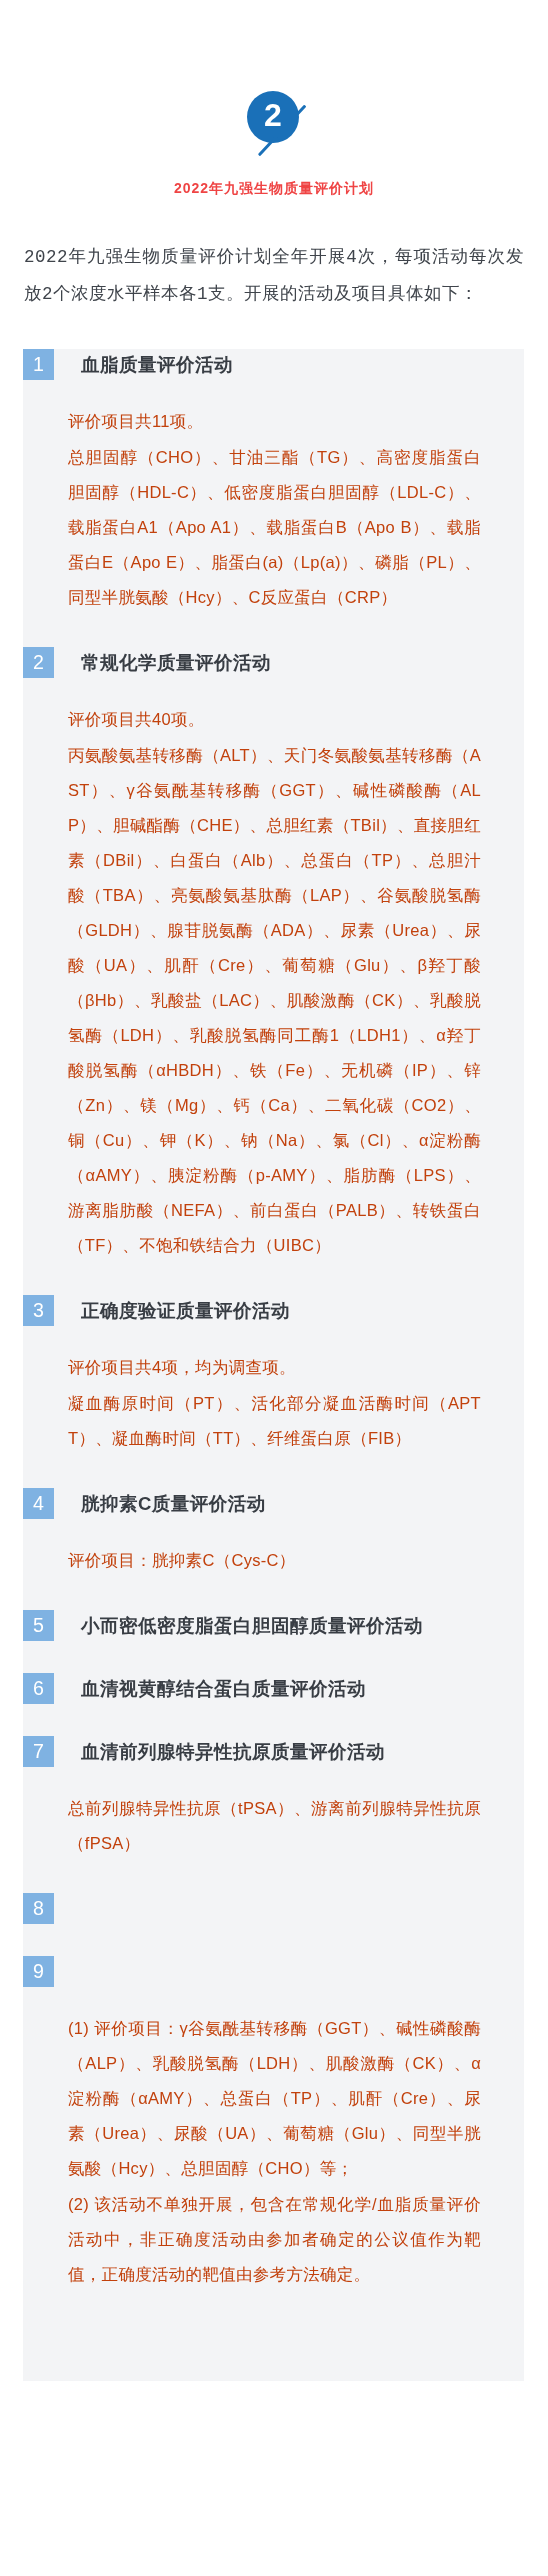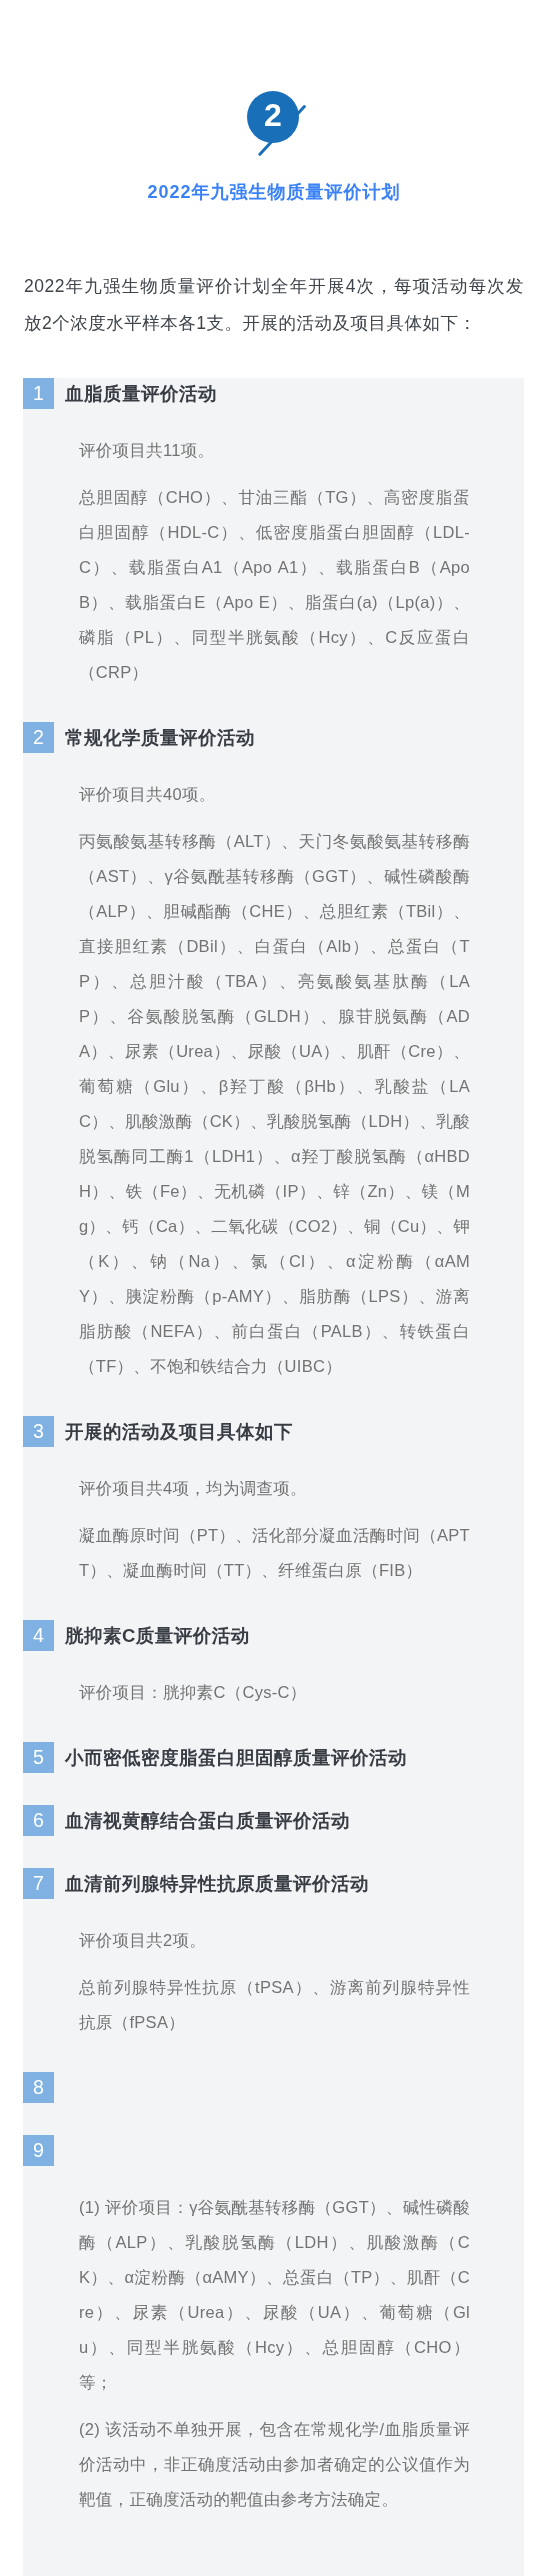"2022年九强生物质量评价计划" .page-title { color: #3b82f6 -> #ef4444; font-size: 18px -> 14px }
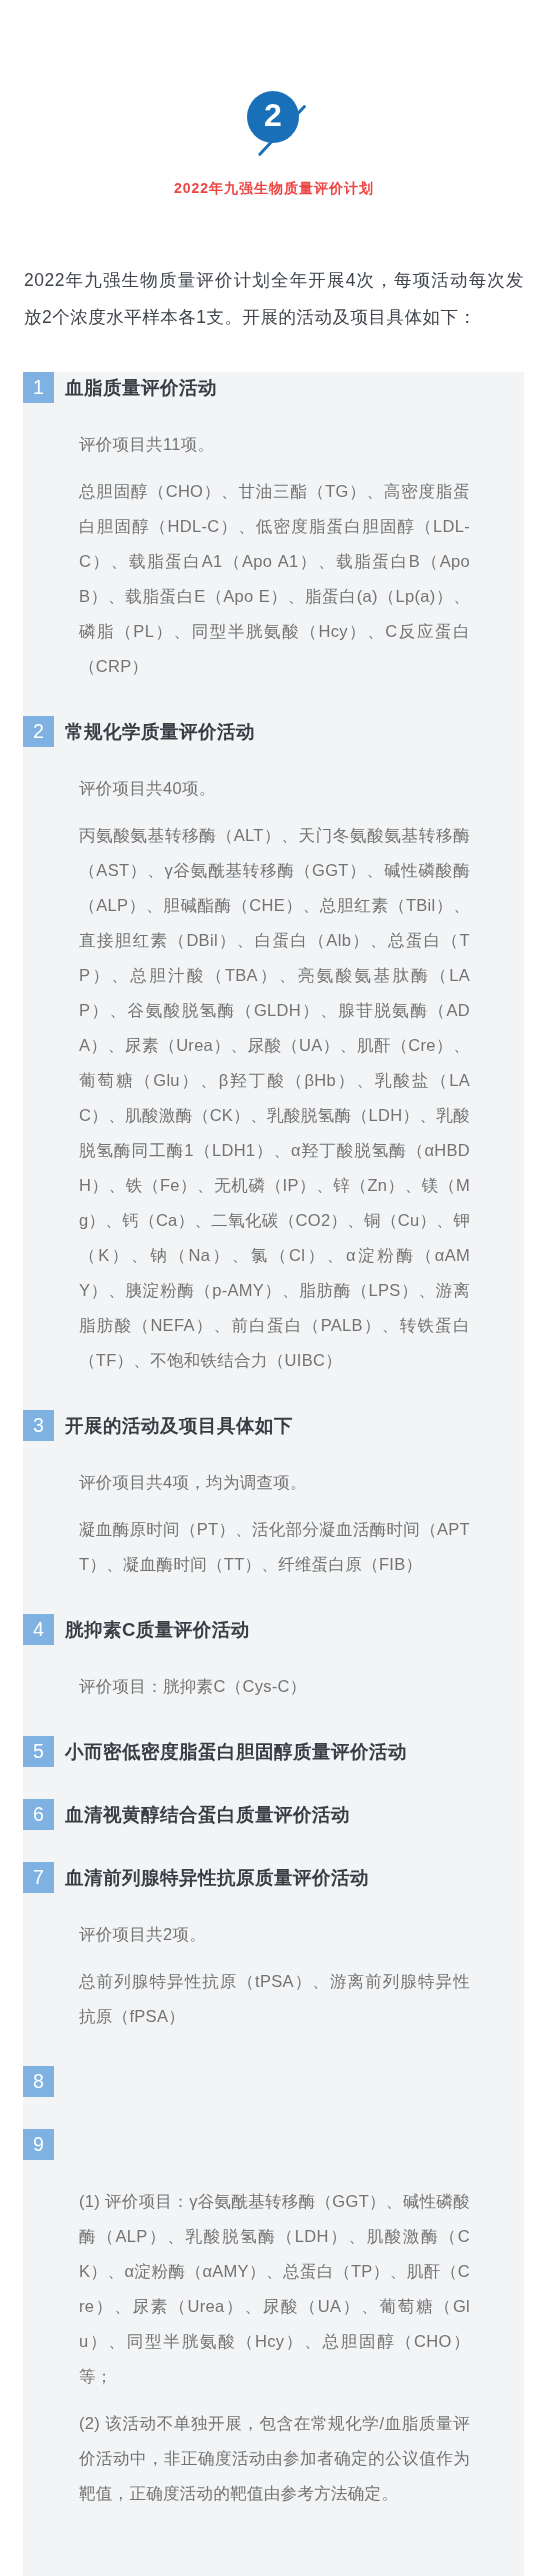"2022年九强生物质量评价计划全年开展4次，每项活动每次发放2个浓度水平样本各1" .intro { font-family: none -> Liberation Mono, monospace; margin: 64px 24px 0 24px -> 41px 24px 0 24px }
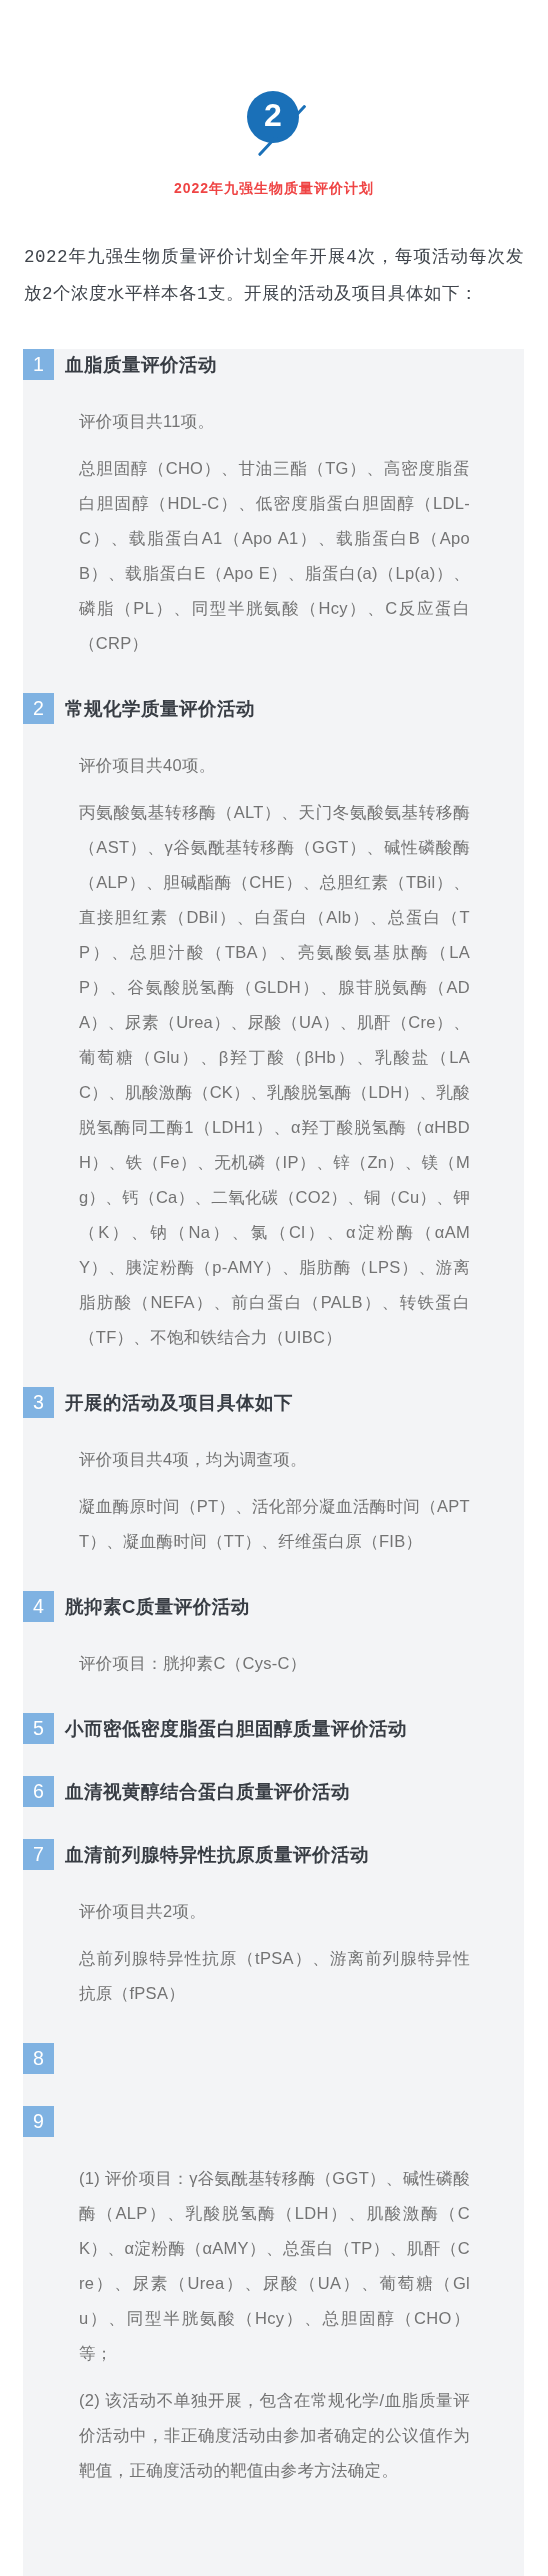"血脂质量评价活动" .head-title { margin-left: 11px -> 27px }
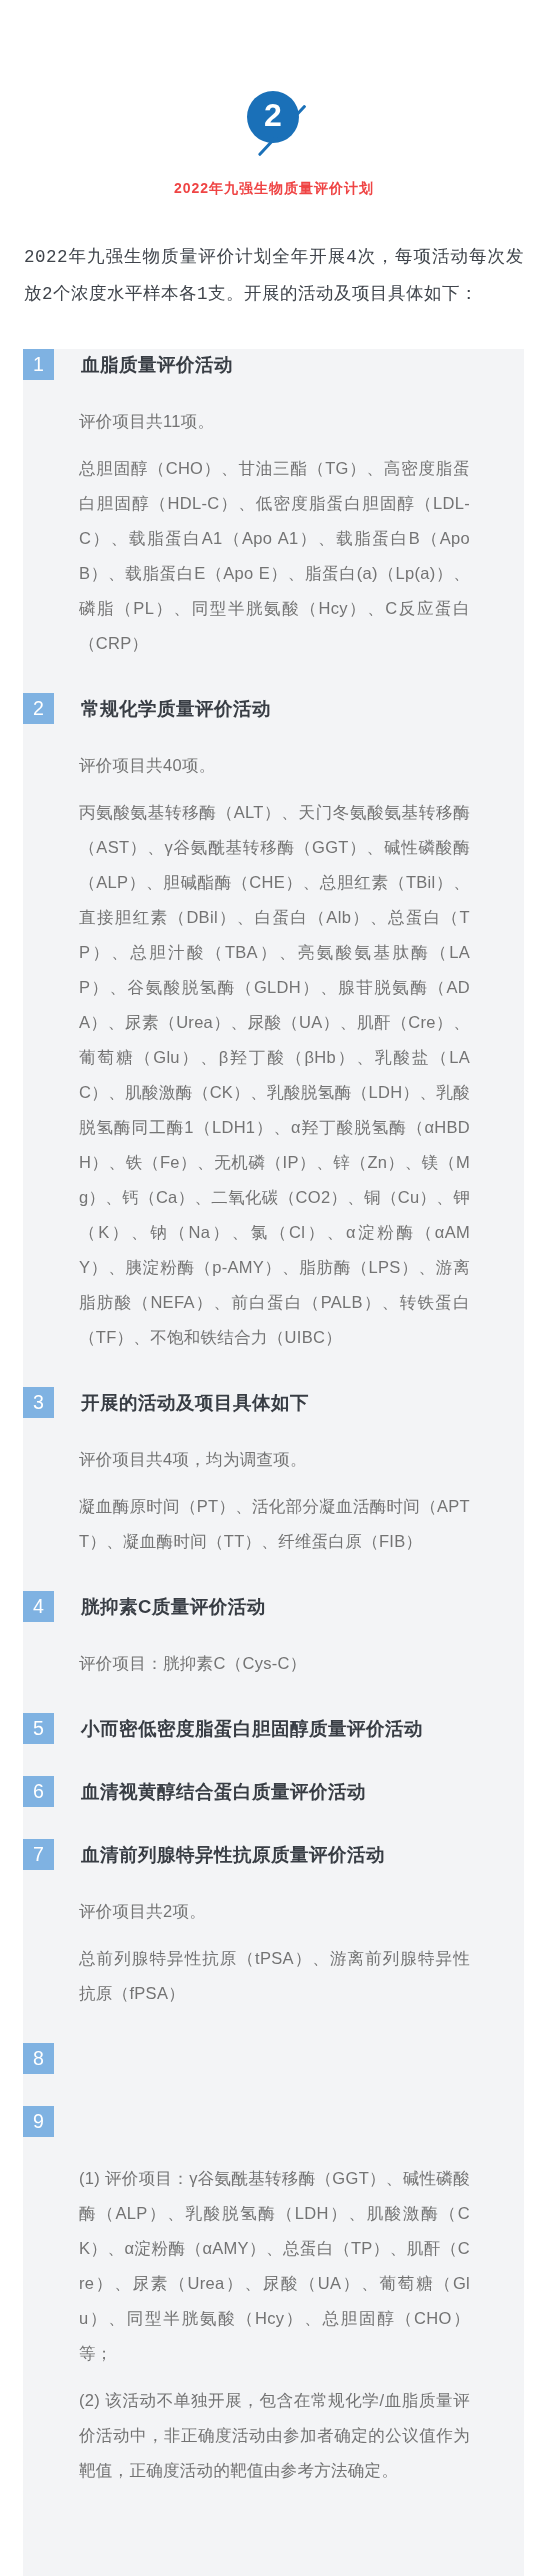"评价项目共11项。" .body p { color: #737373 -> #c2410c; margin: 12px -> 1px }
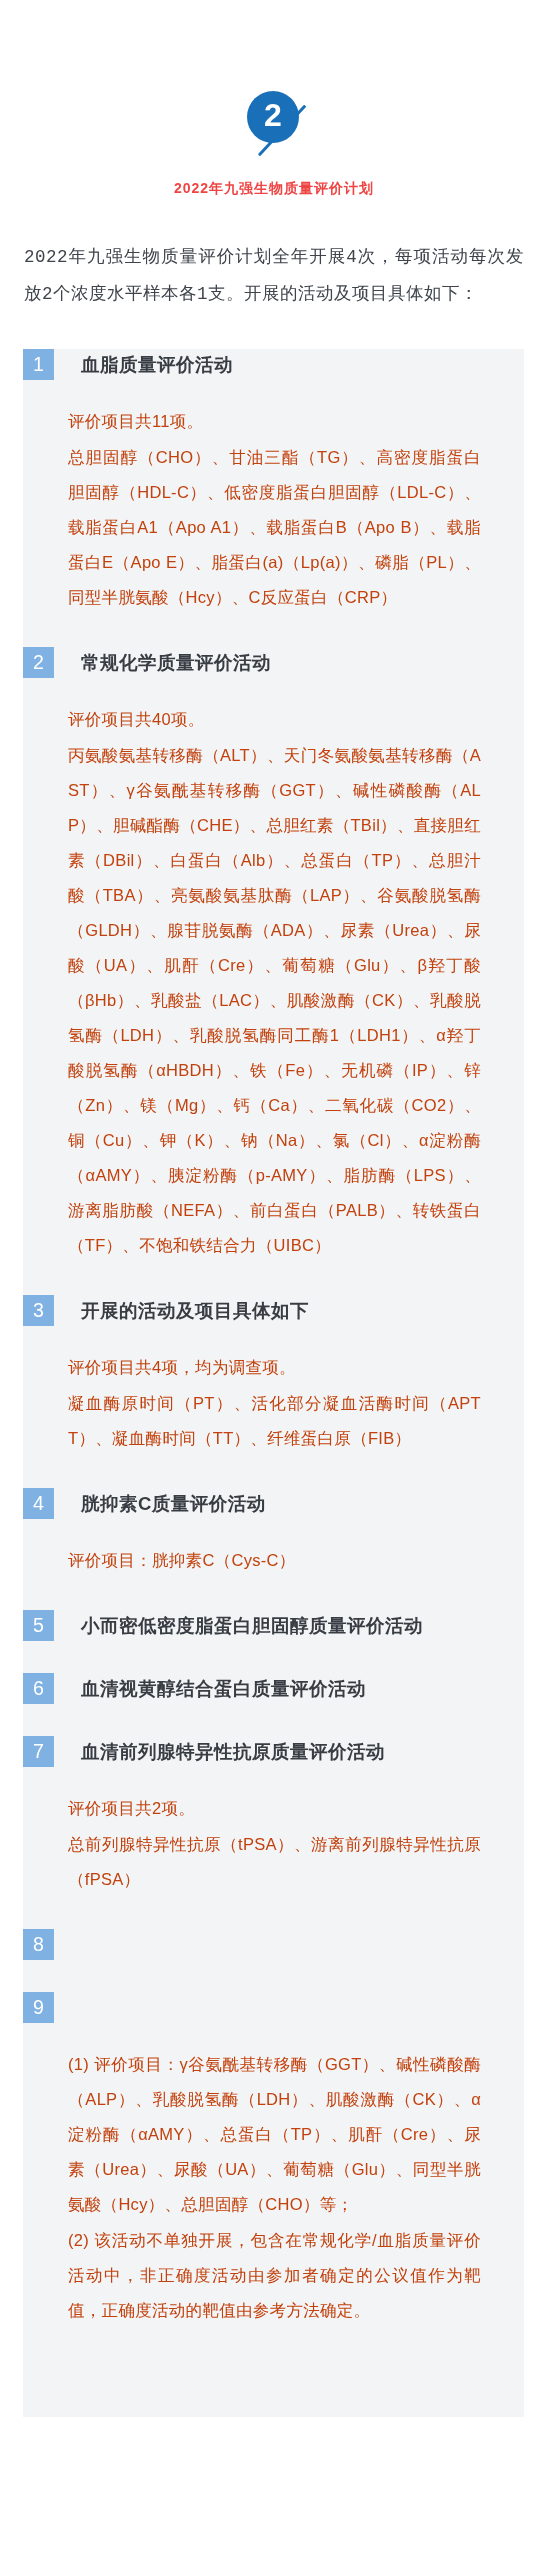"开展的活动及项目具体如下" div.head-title { text: 开展的活动及项目具体如下 -> 正确度验证质量评价活动 }
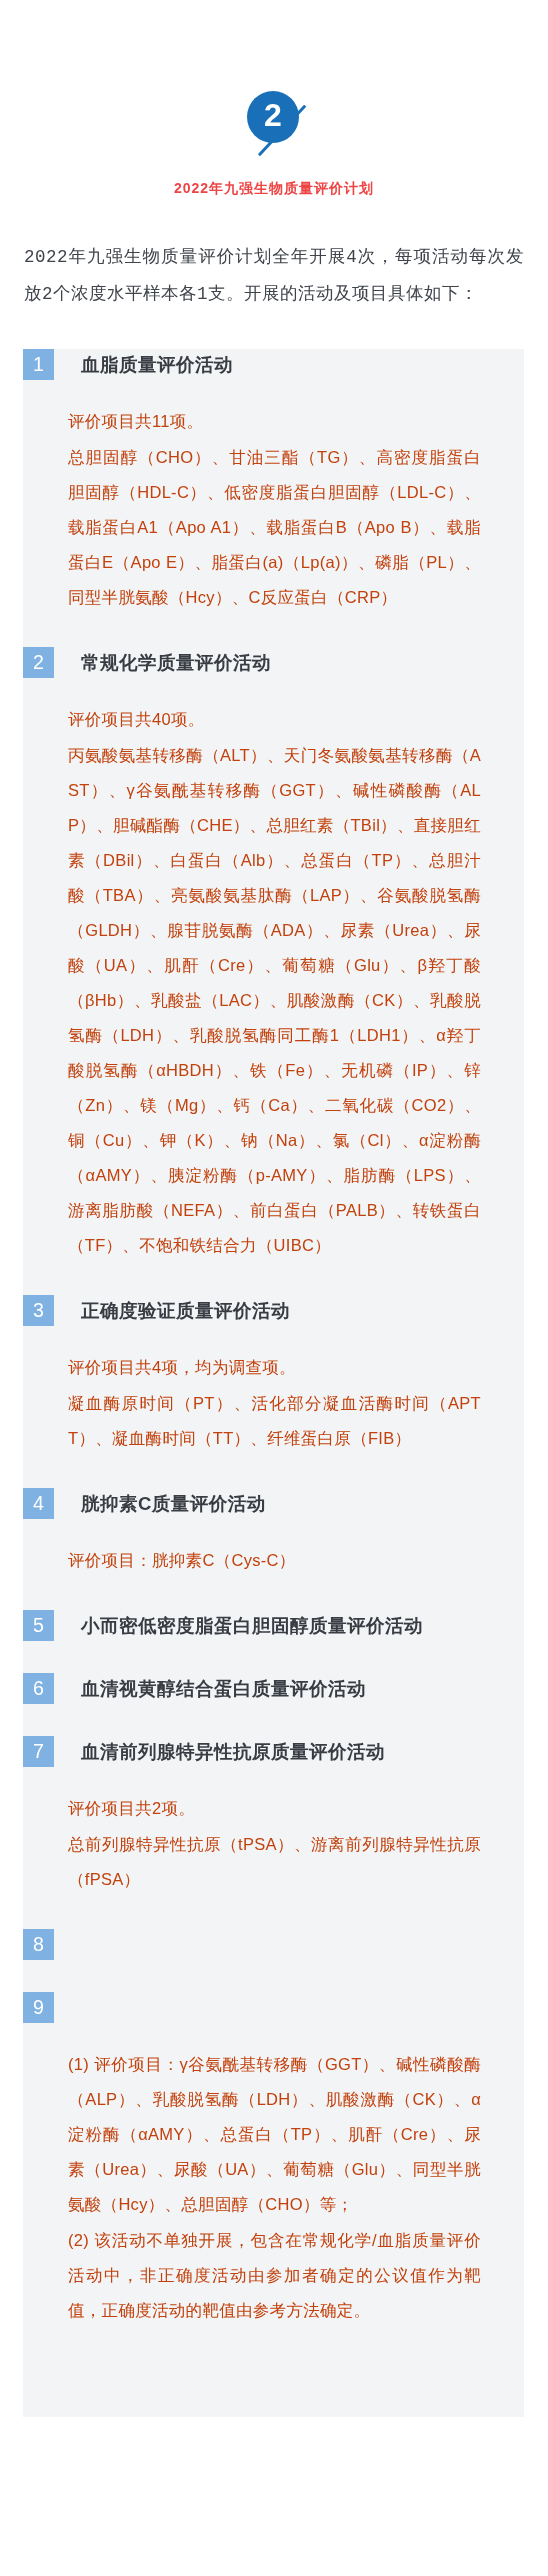"评价项目共2项。" p { html: <p>评价项目共2项。</p> -> none }
